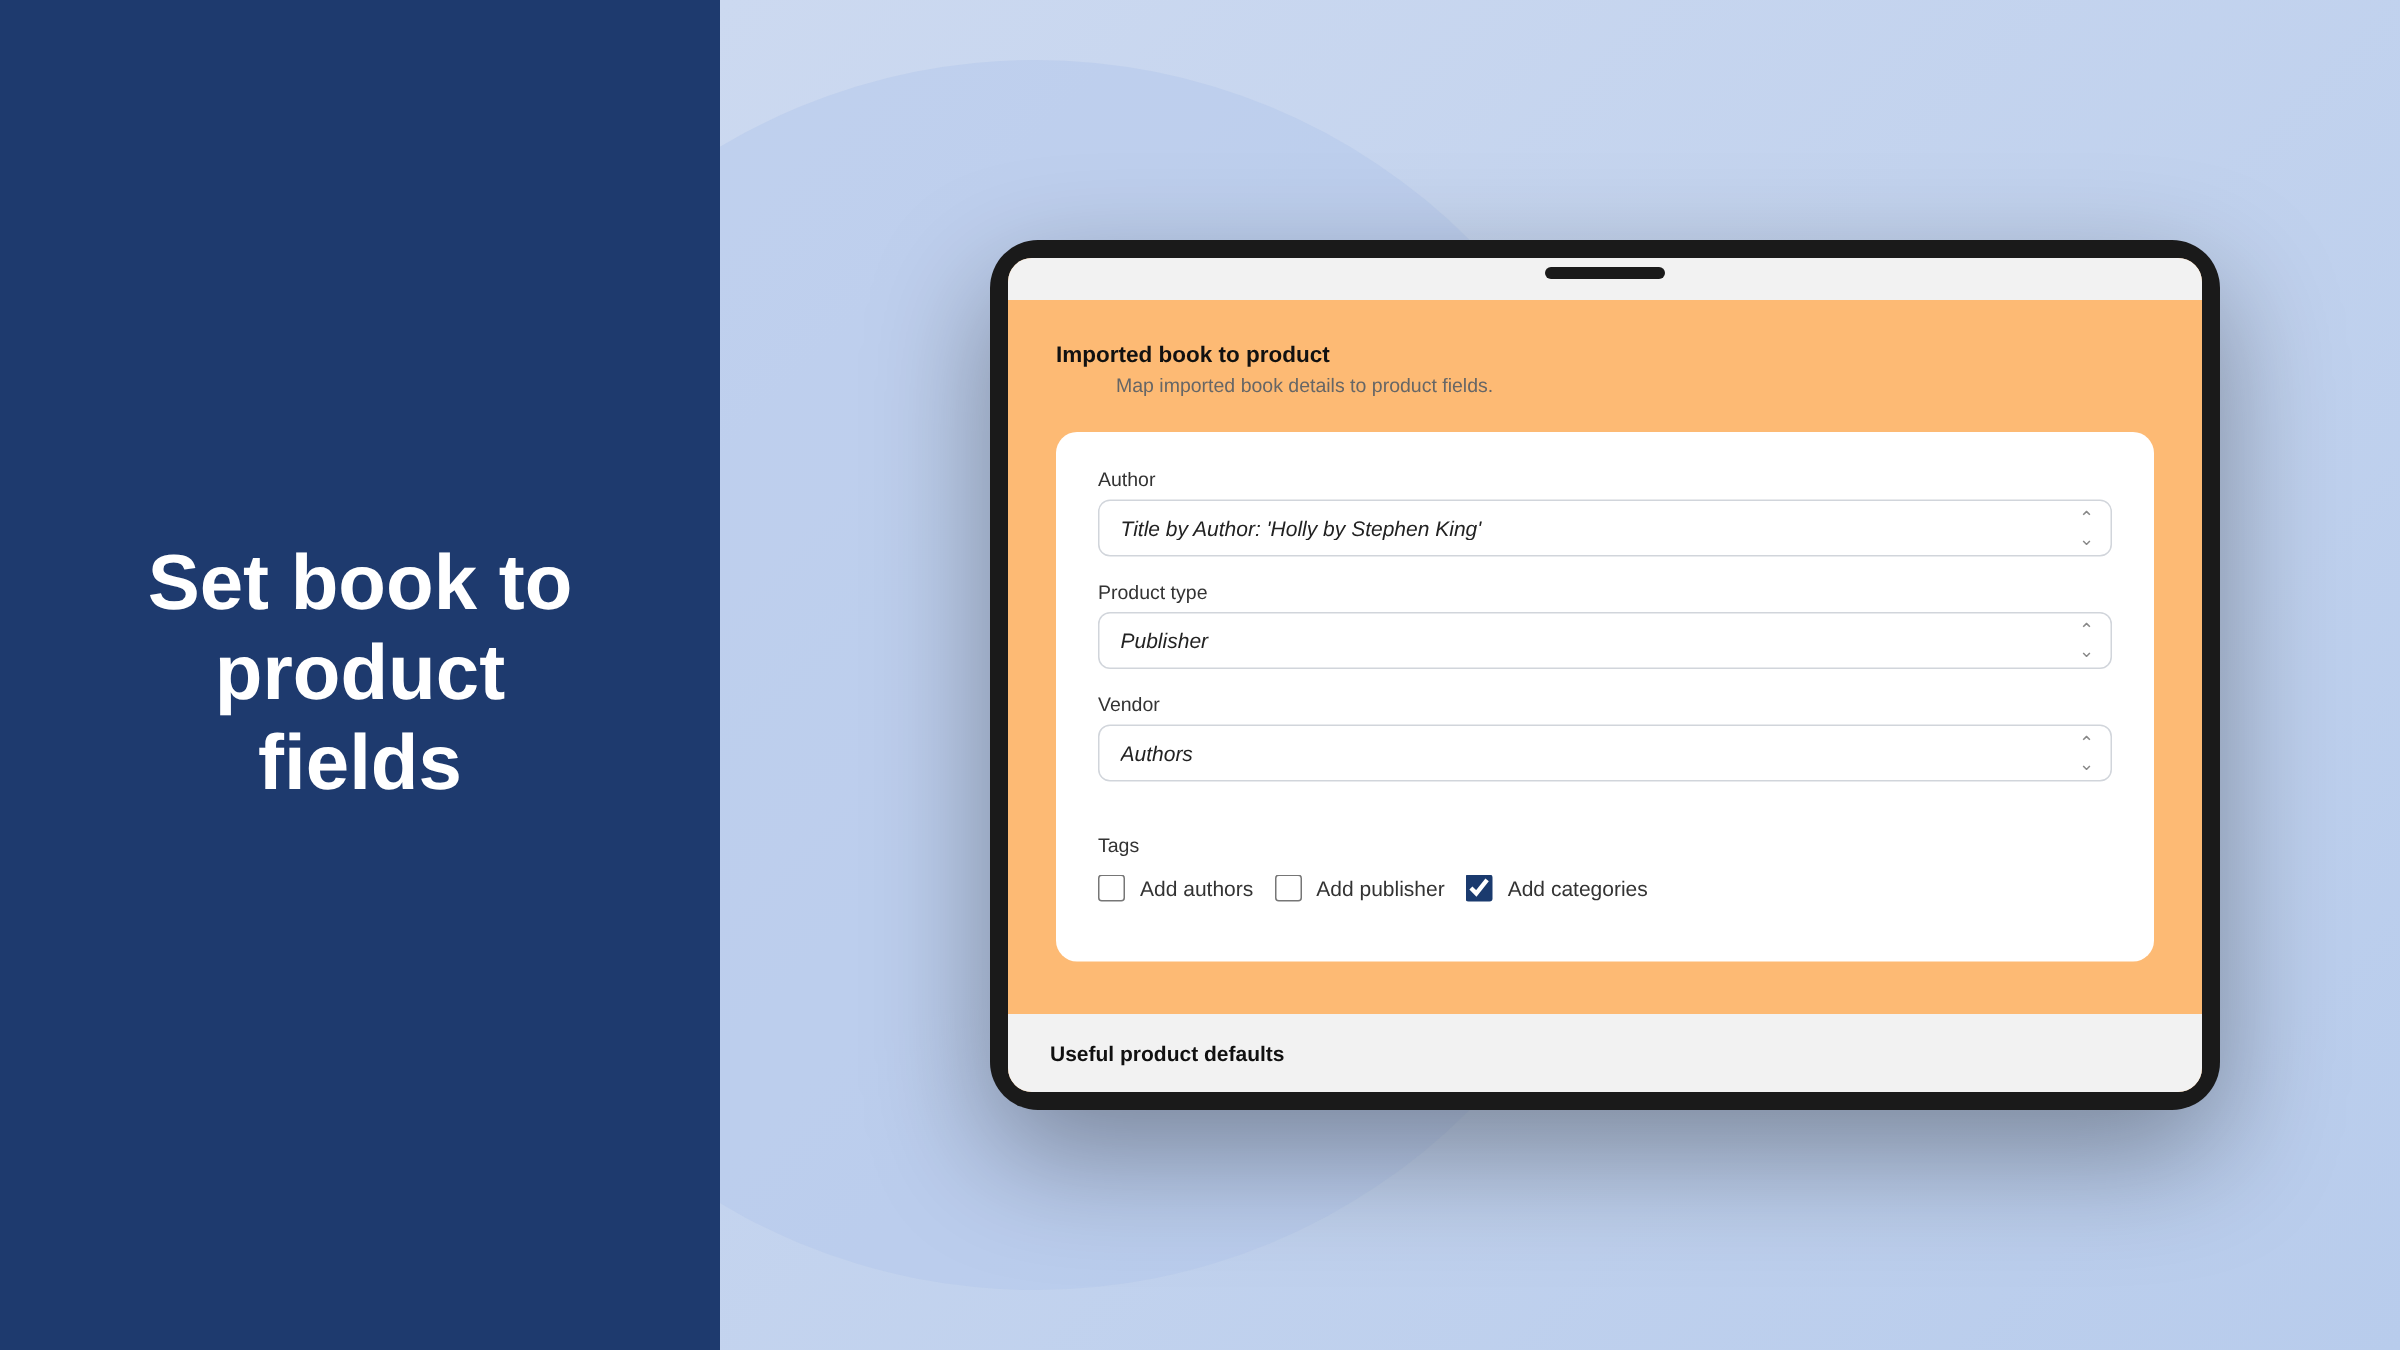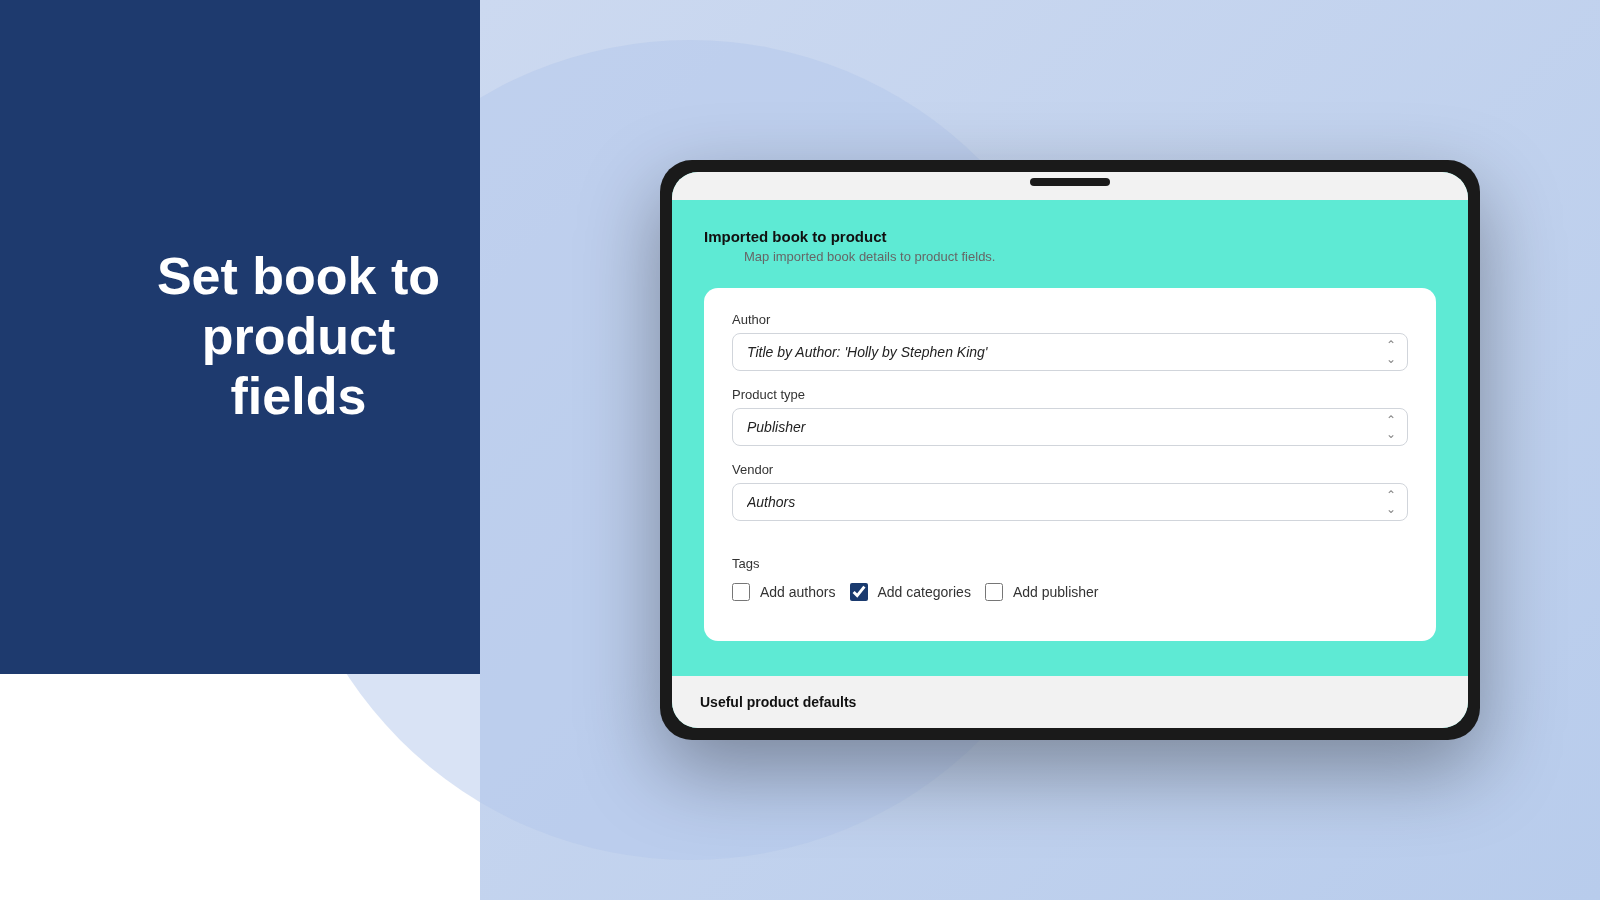"Imported book to product" .tablet-inner { background: #5eead4 -> #fdba74; border-radius: 26px -> 16px }
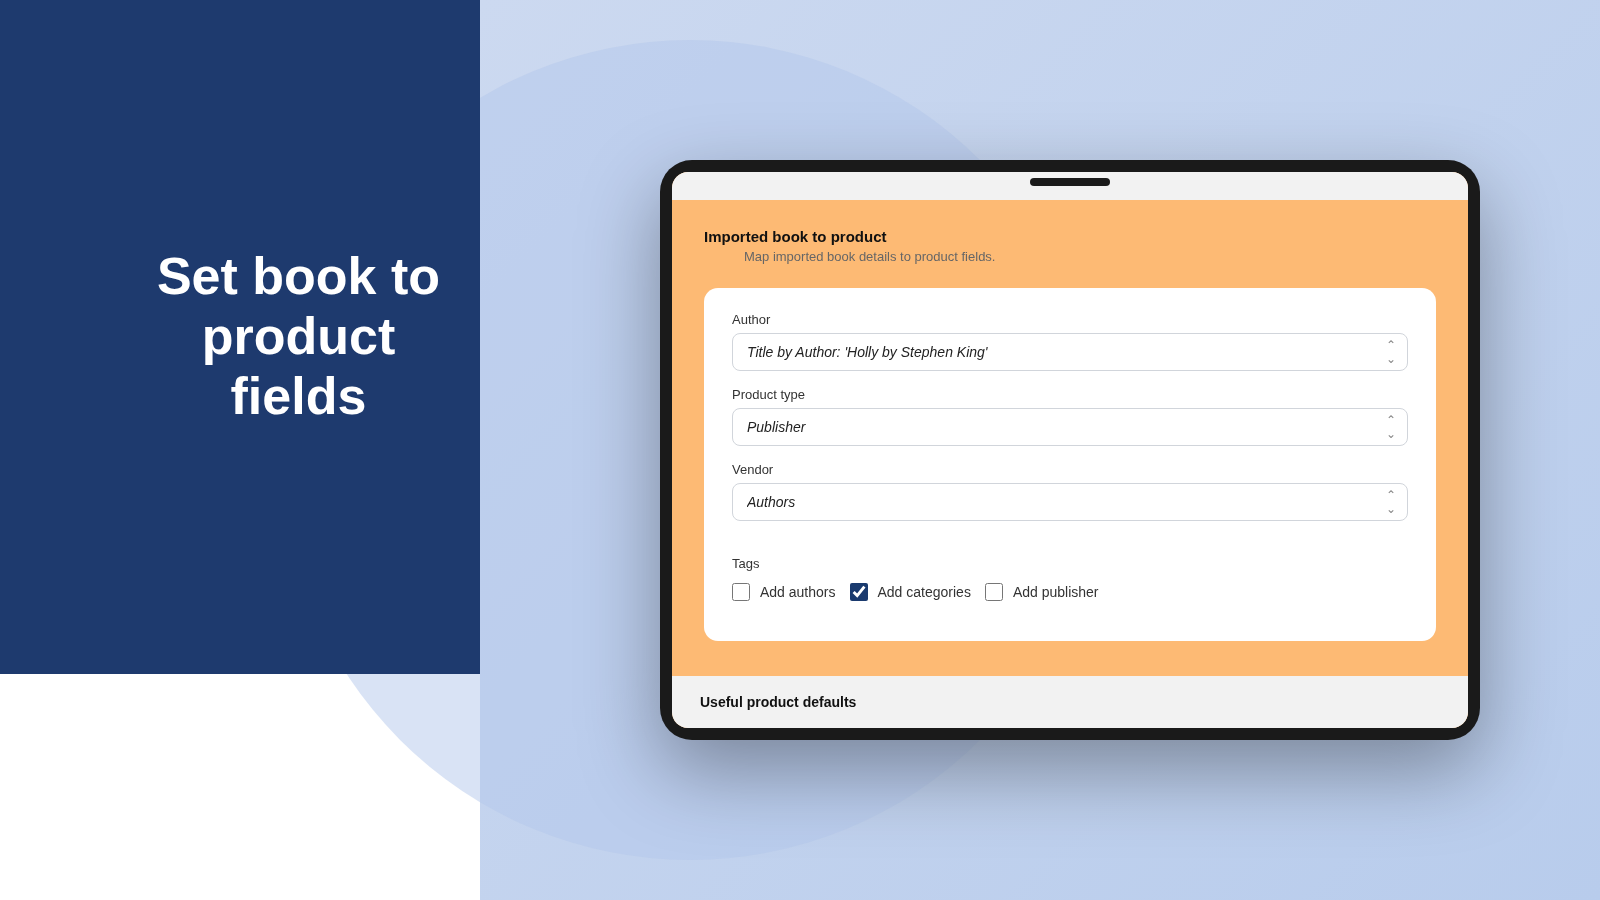"Set book to" .left-panel { height: 674px -> 900px; justify-content: flex-end -> center }
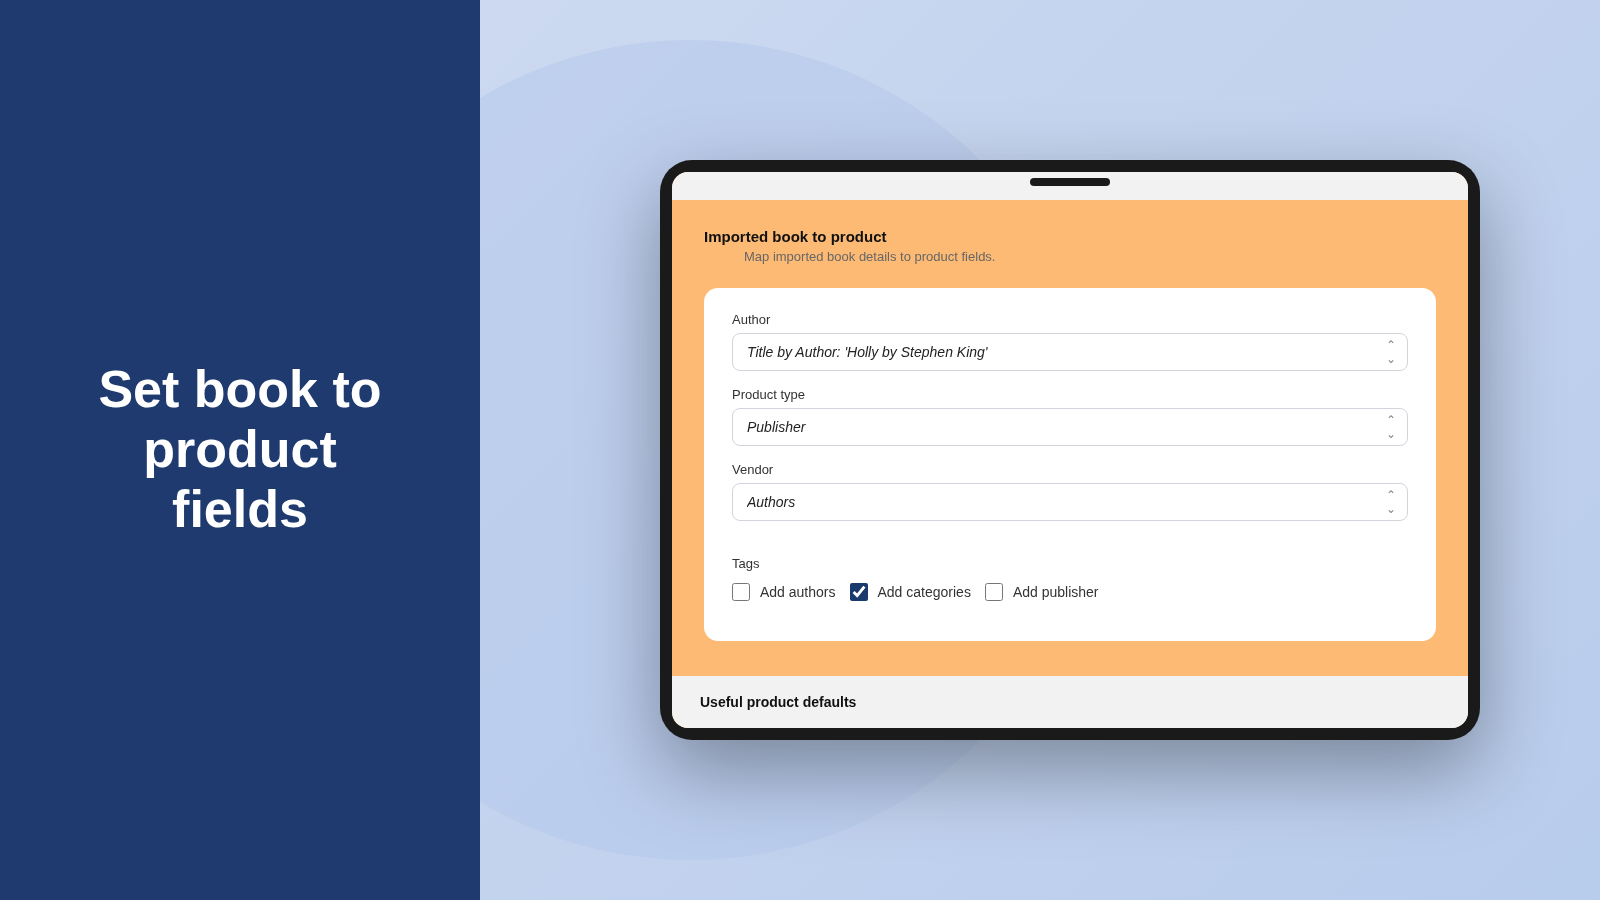"Add categories" label.checkbox-item { order: before "Add publisher" -> after "Add publisher" }
